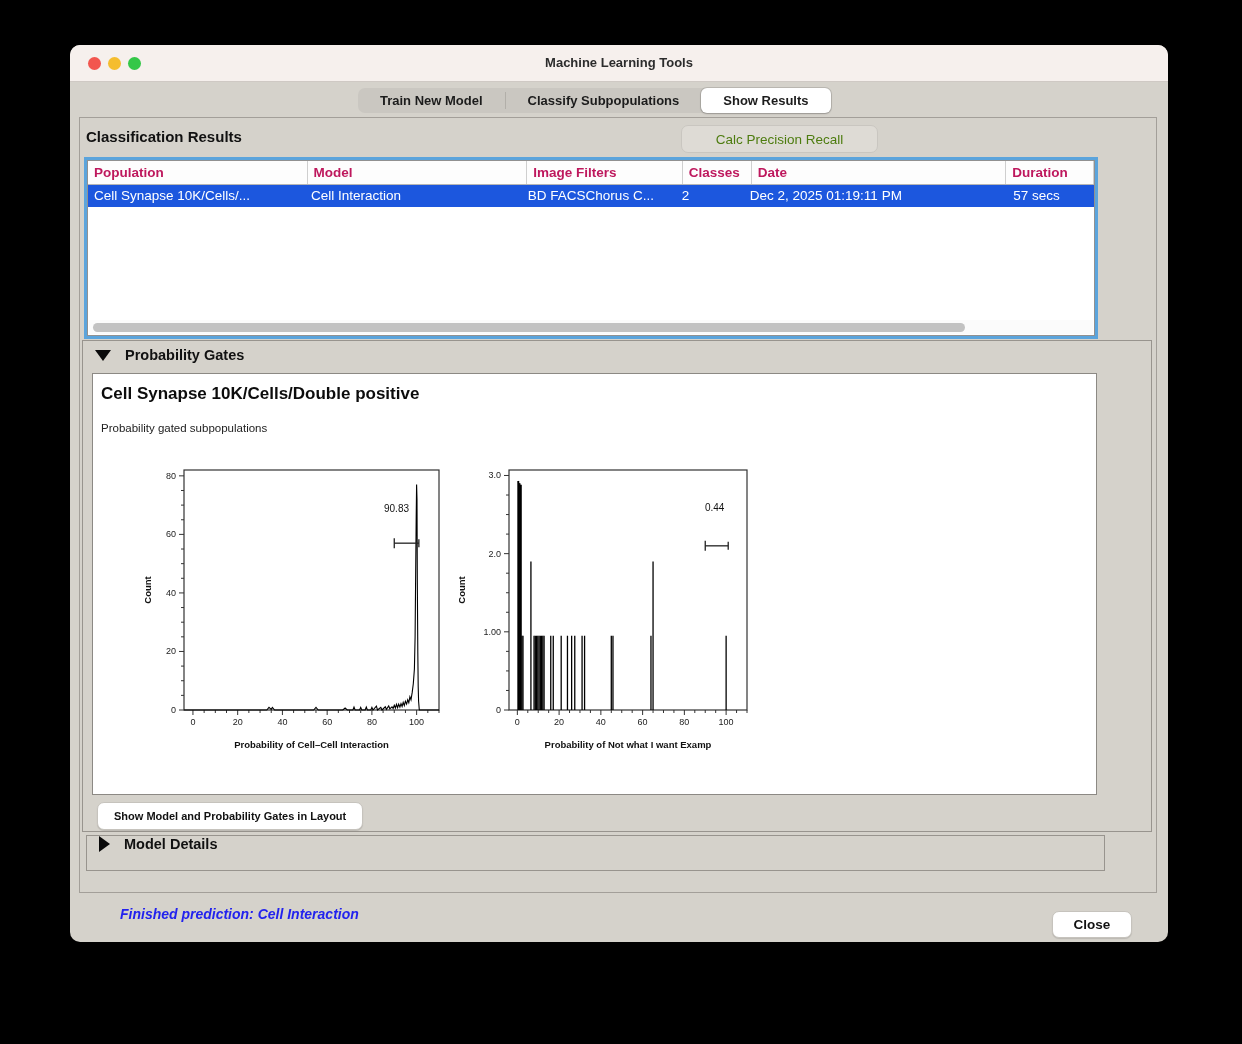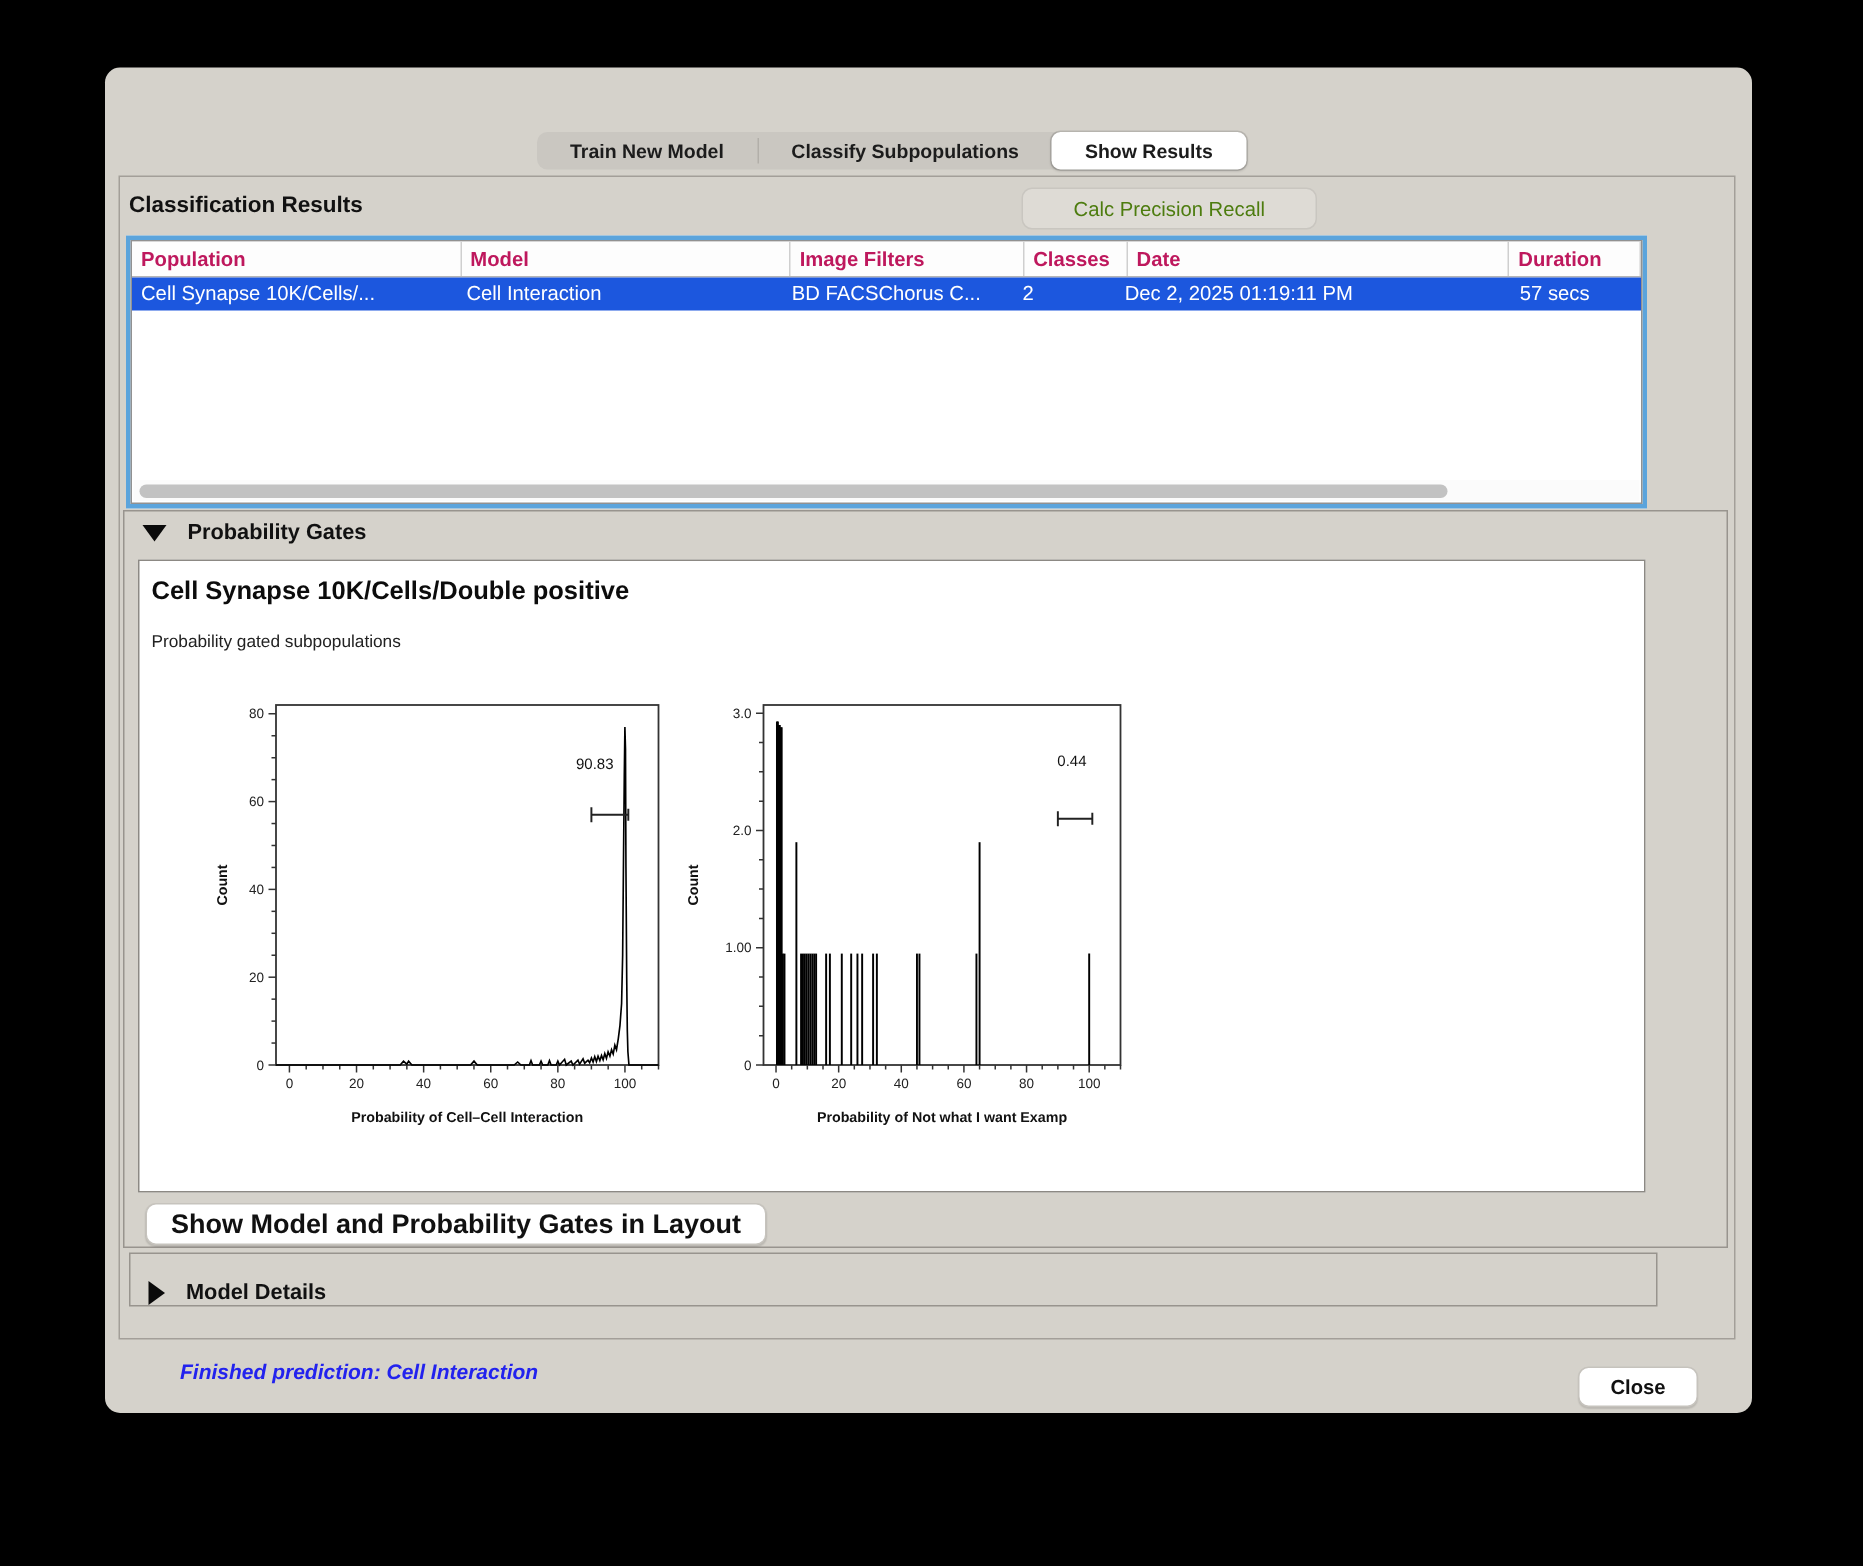"Machine Learning Tools" div.titlebar { html: none -> <div> <span></span> <span></span> <span></span> <div>Machine Learning Tools</div> </div> }
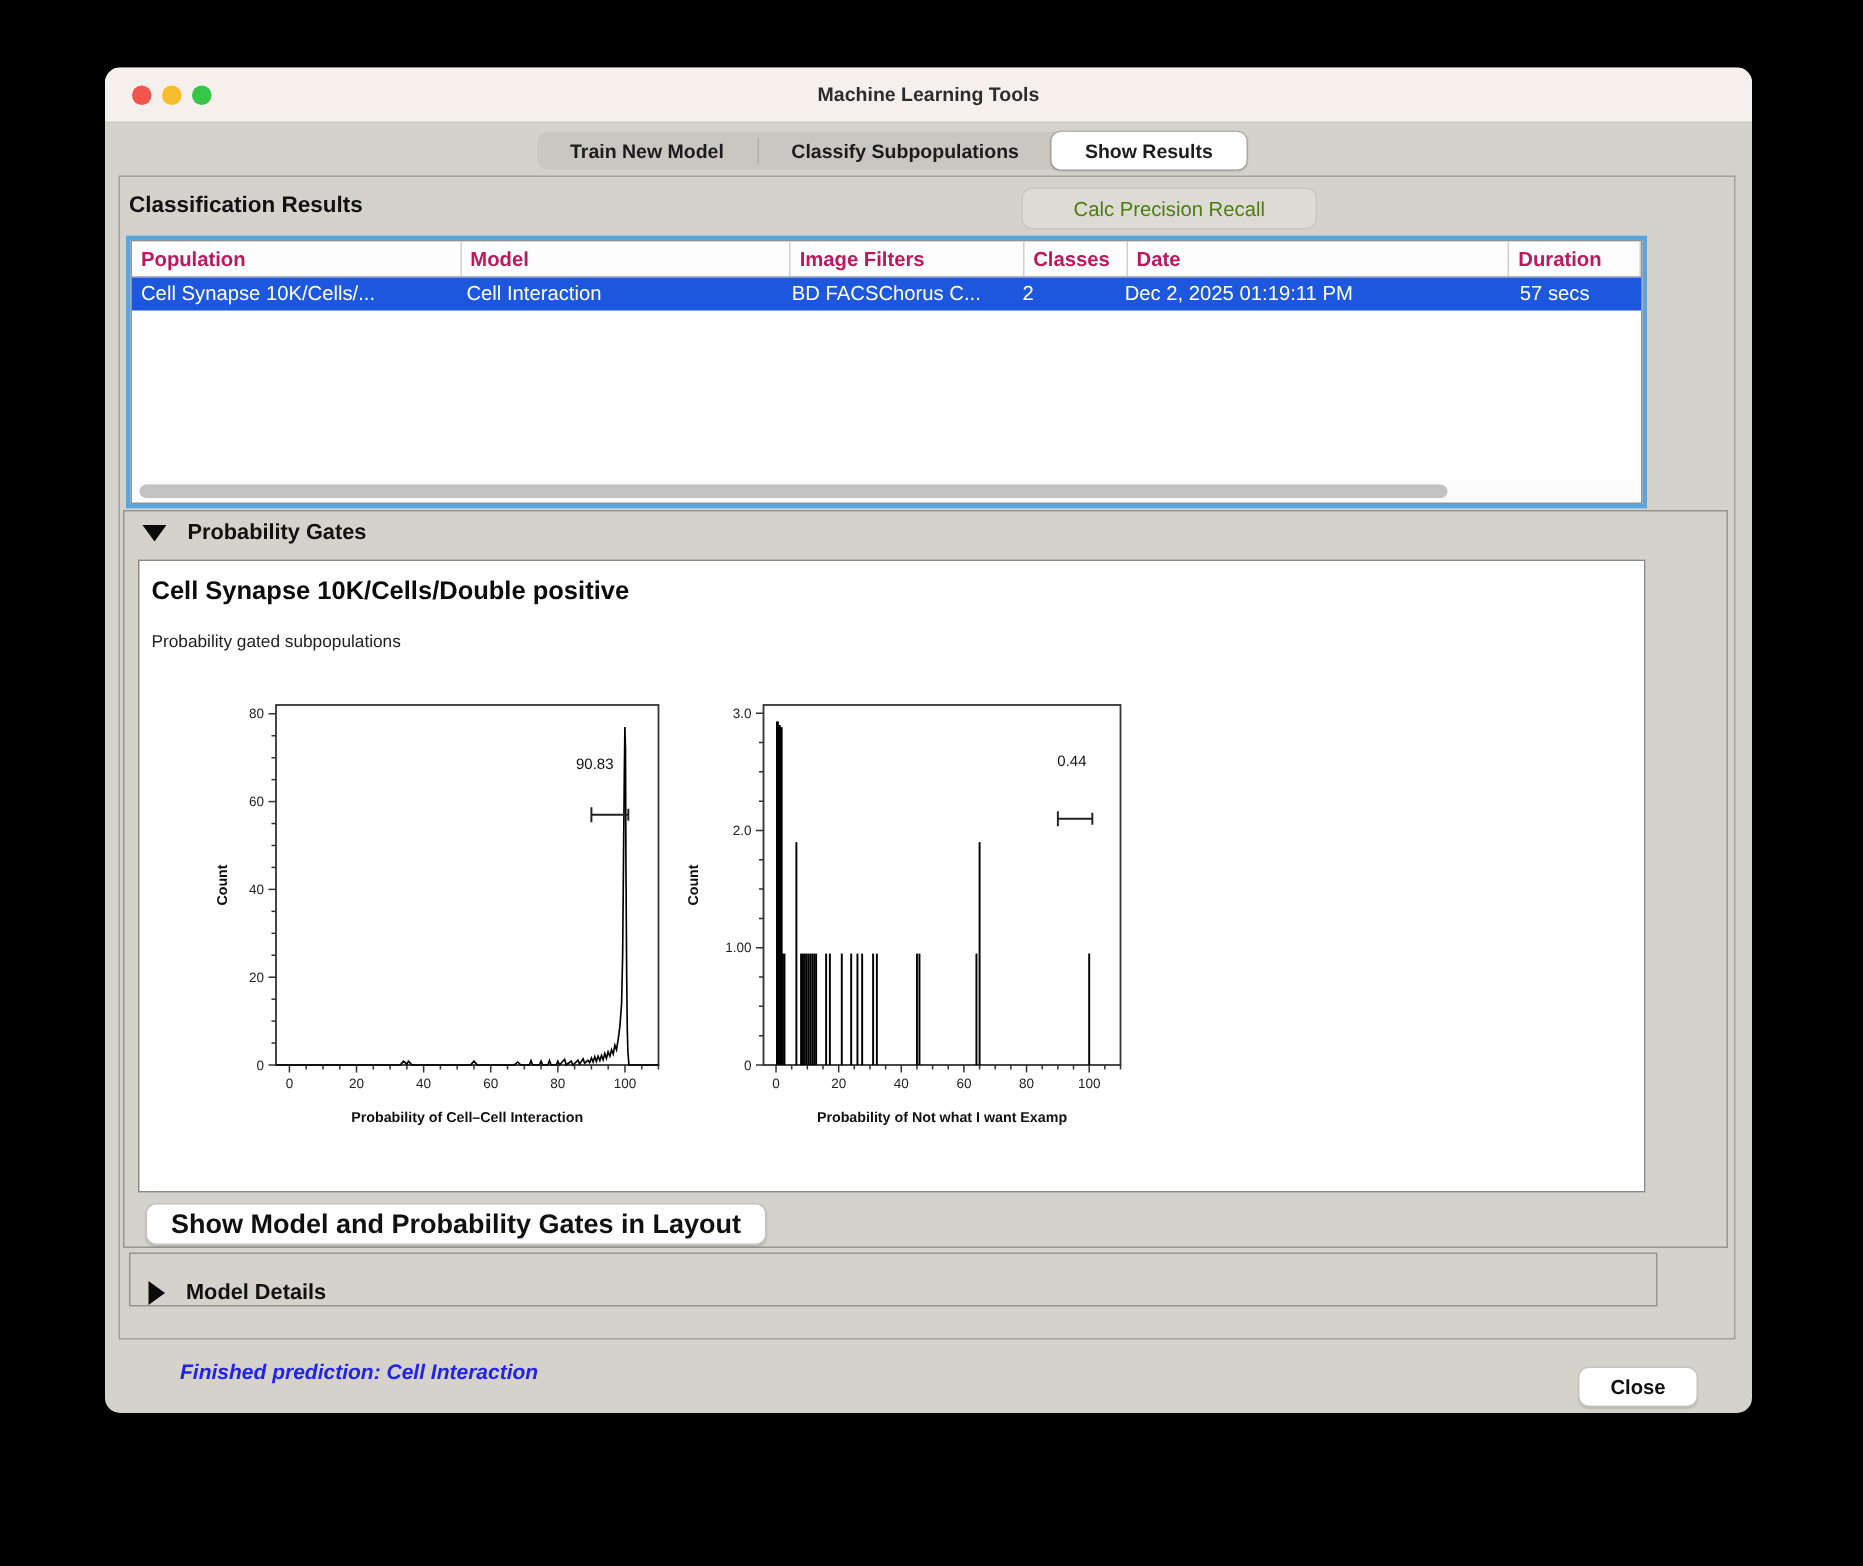"Show Model and Probability Gates" .layout-btn { font-size: 18px -> 11px }
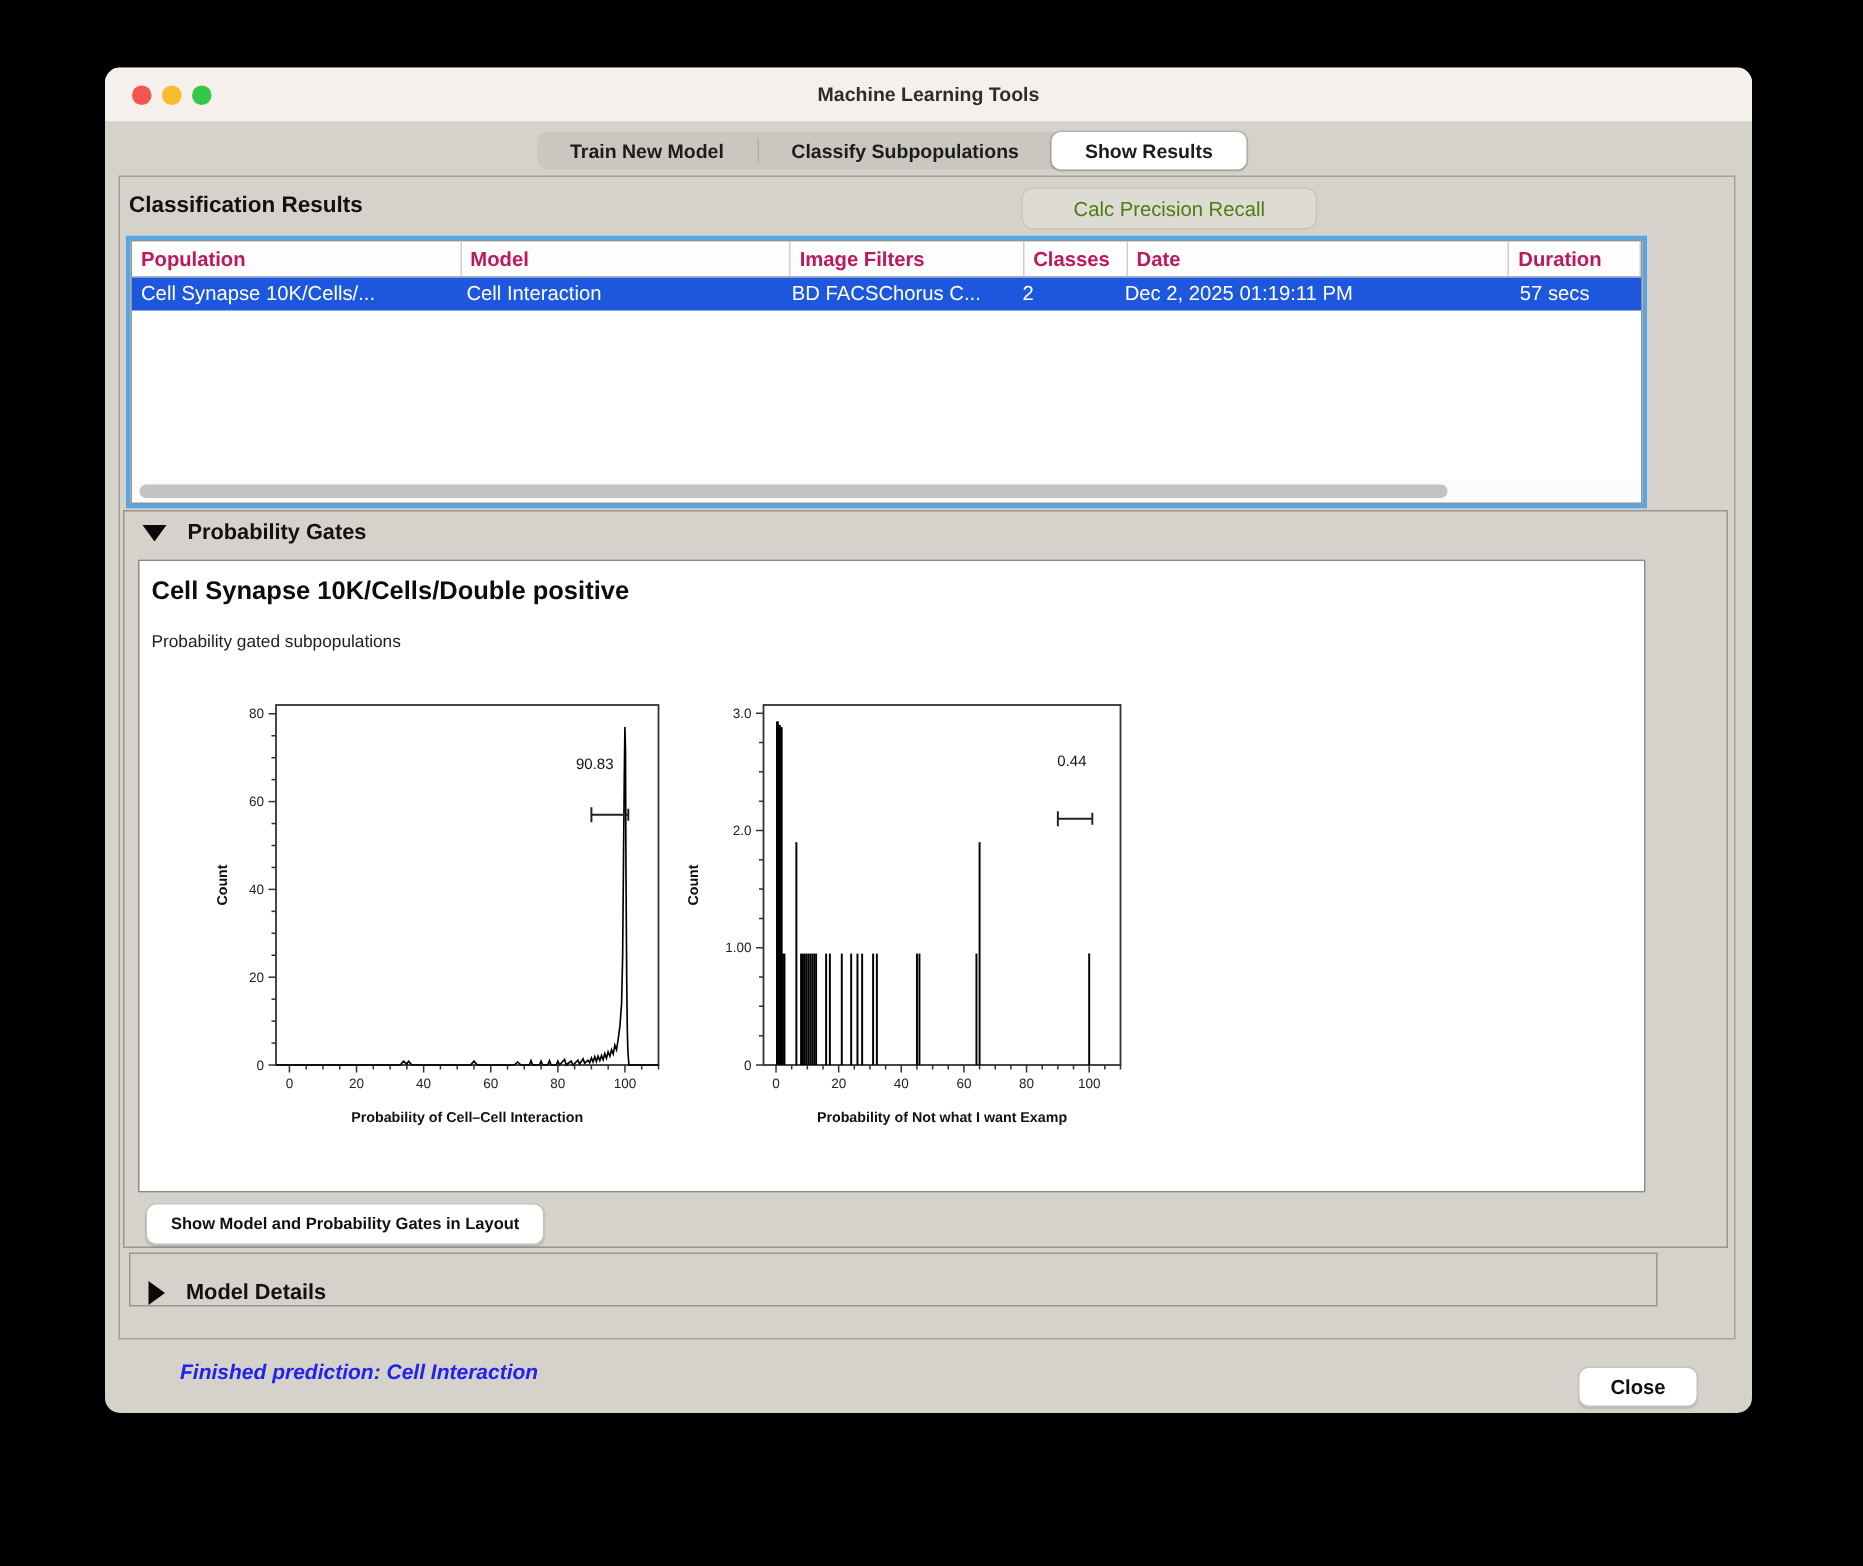"Model Details" .md-box { align-items: flex-end -> flex-start }
